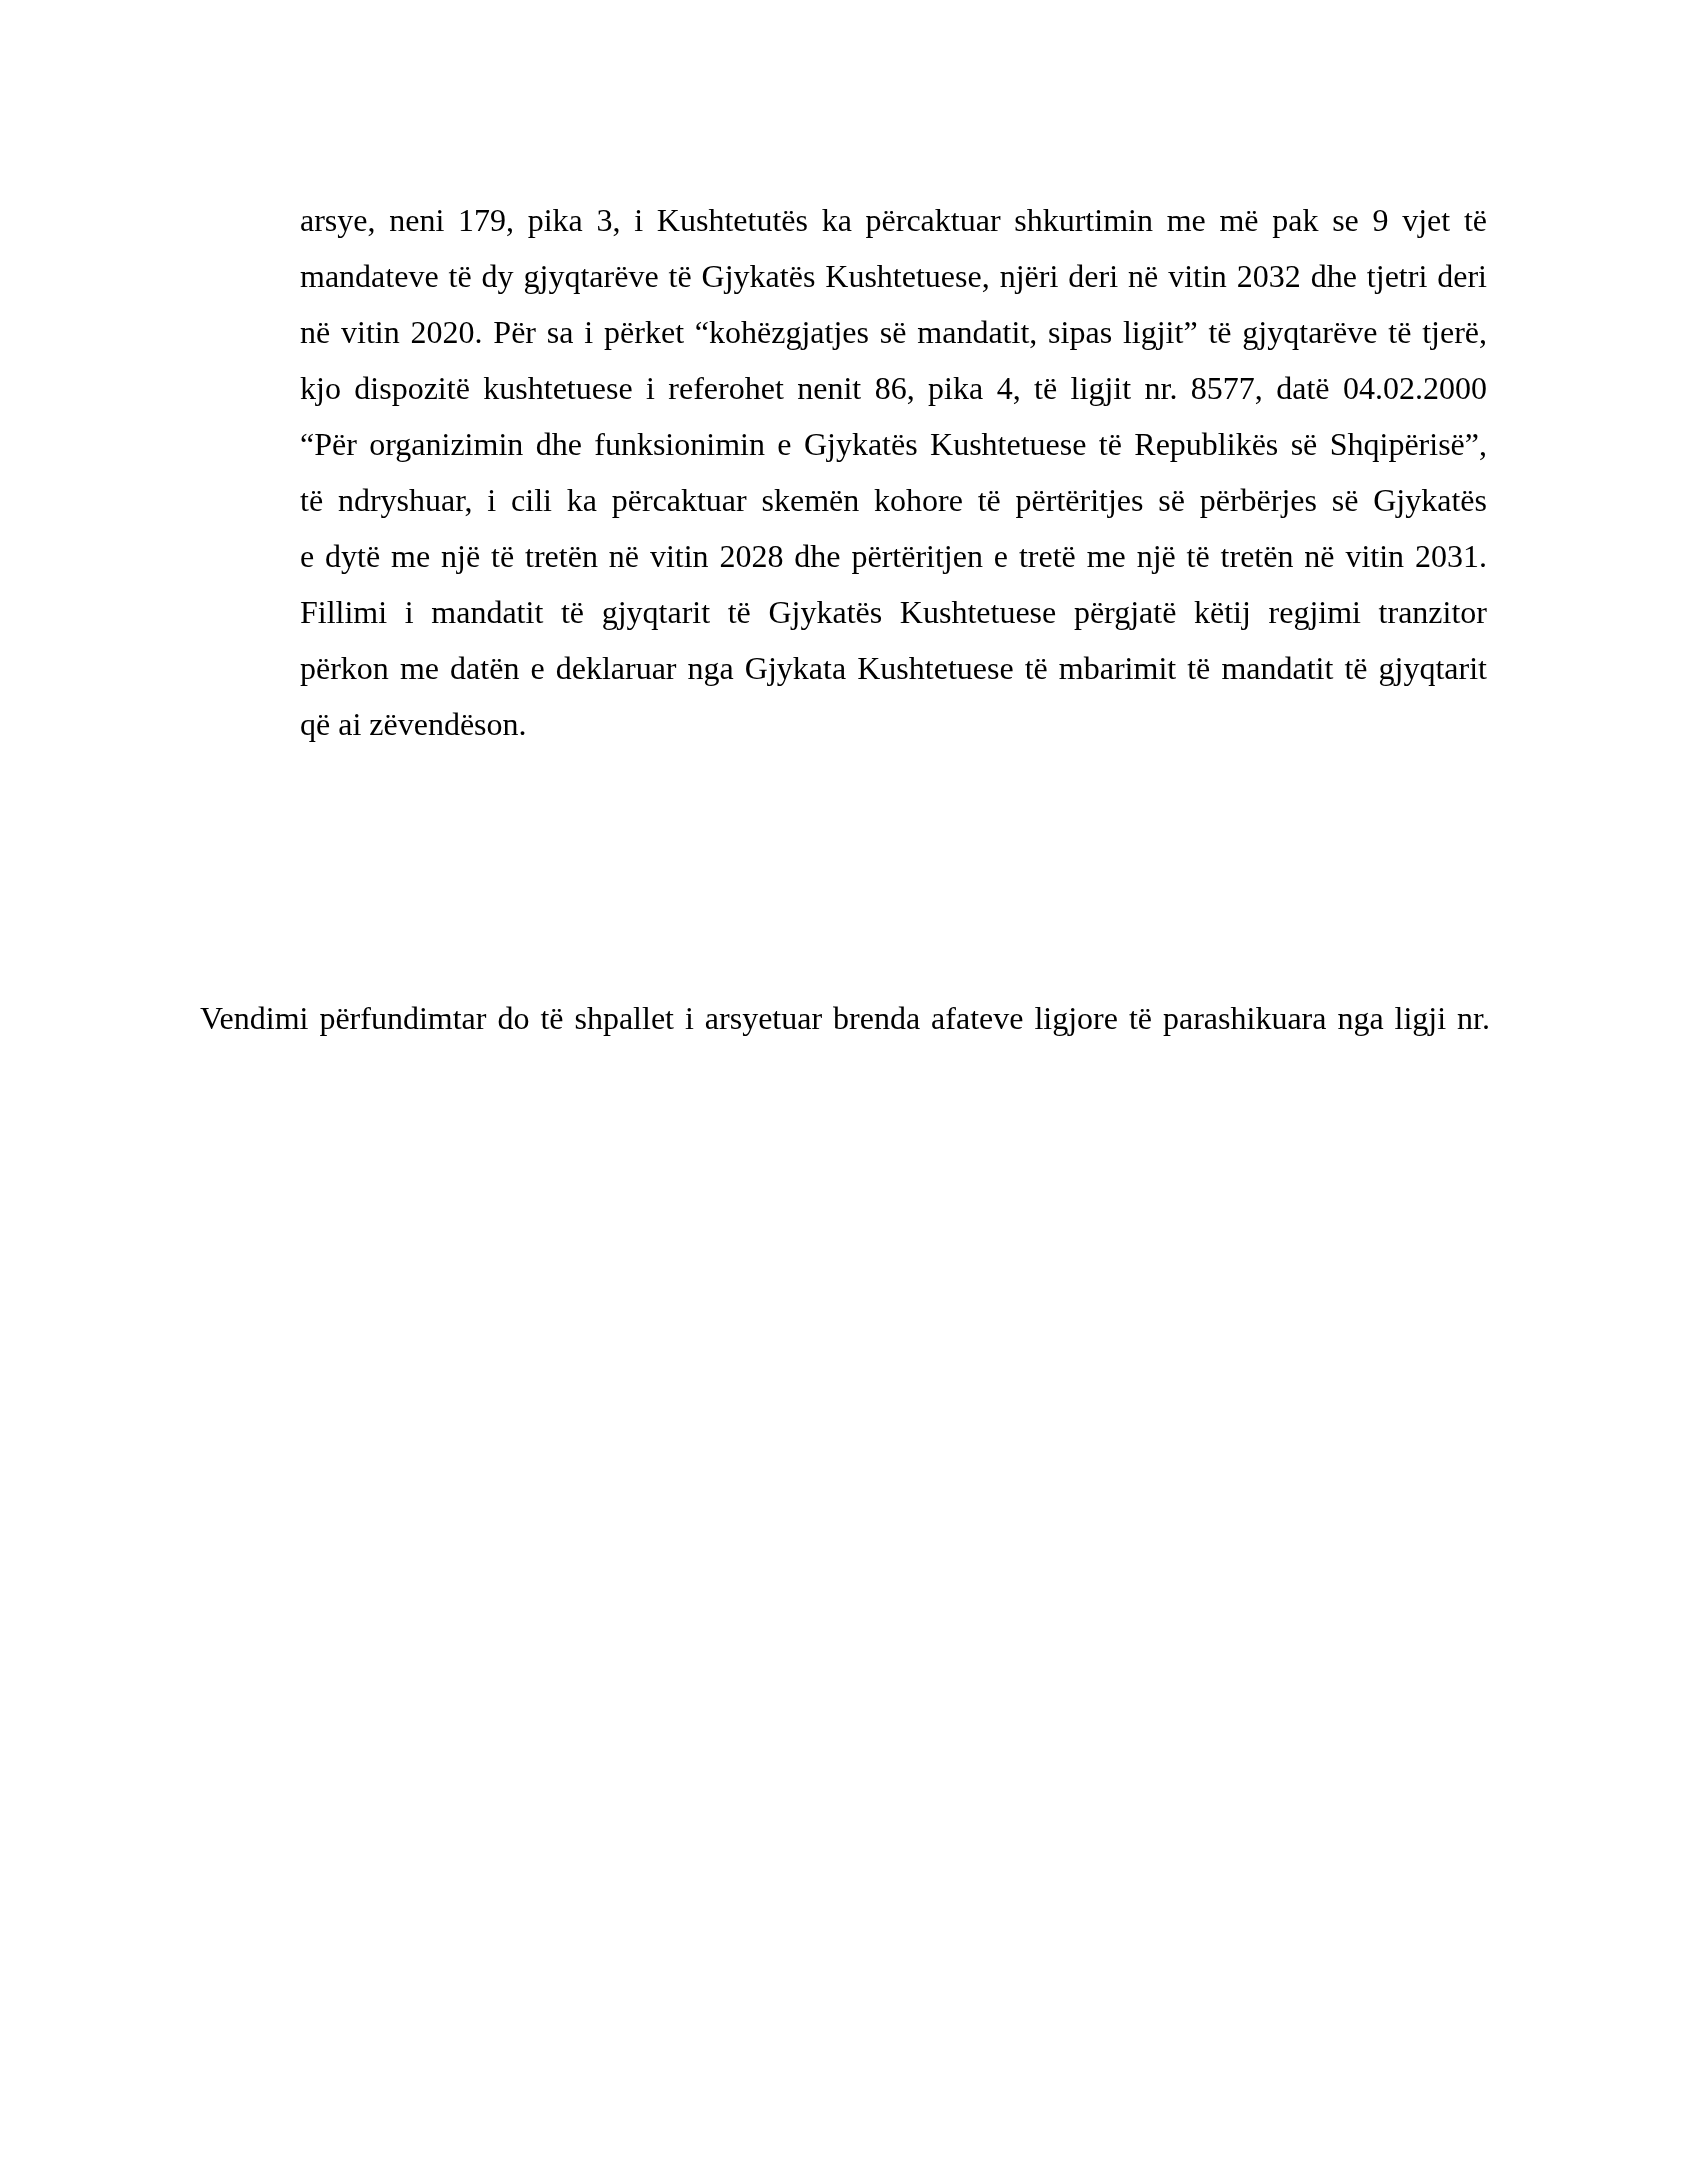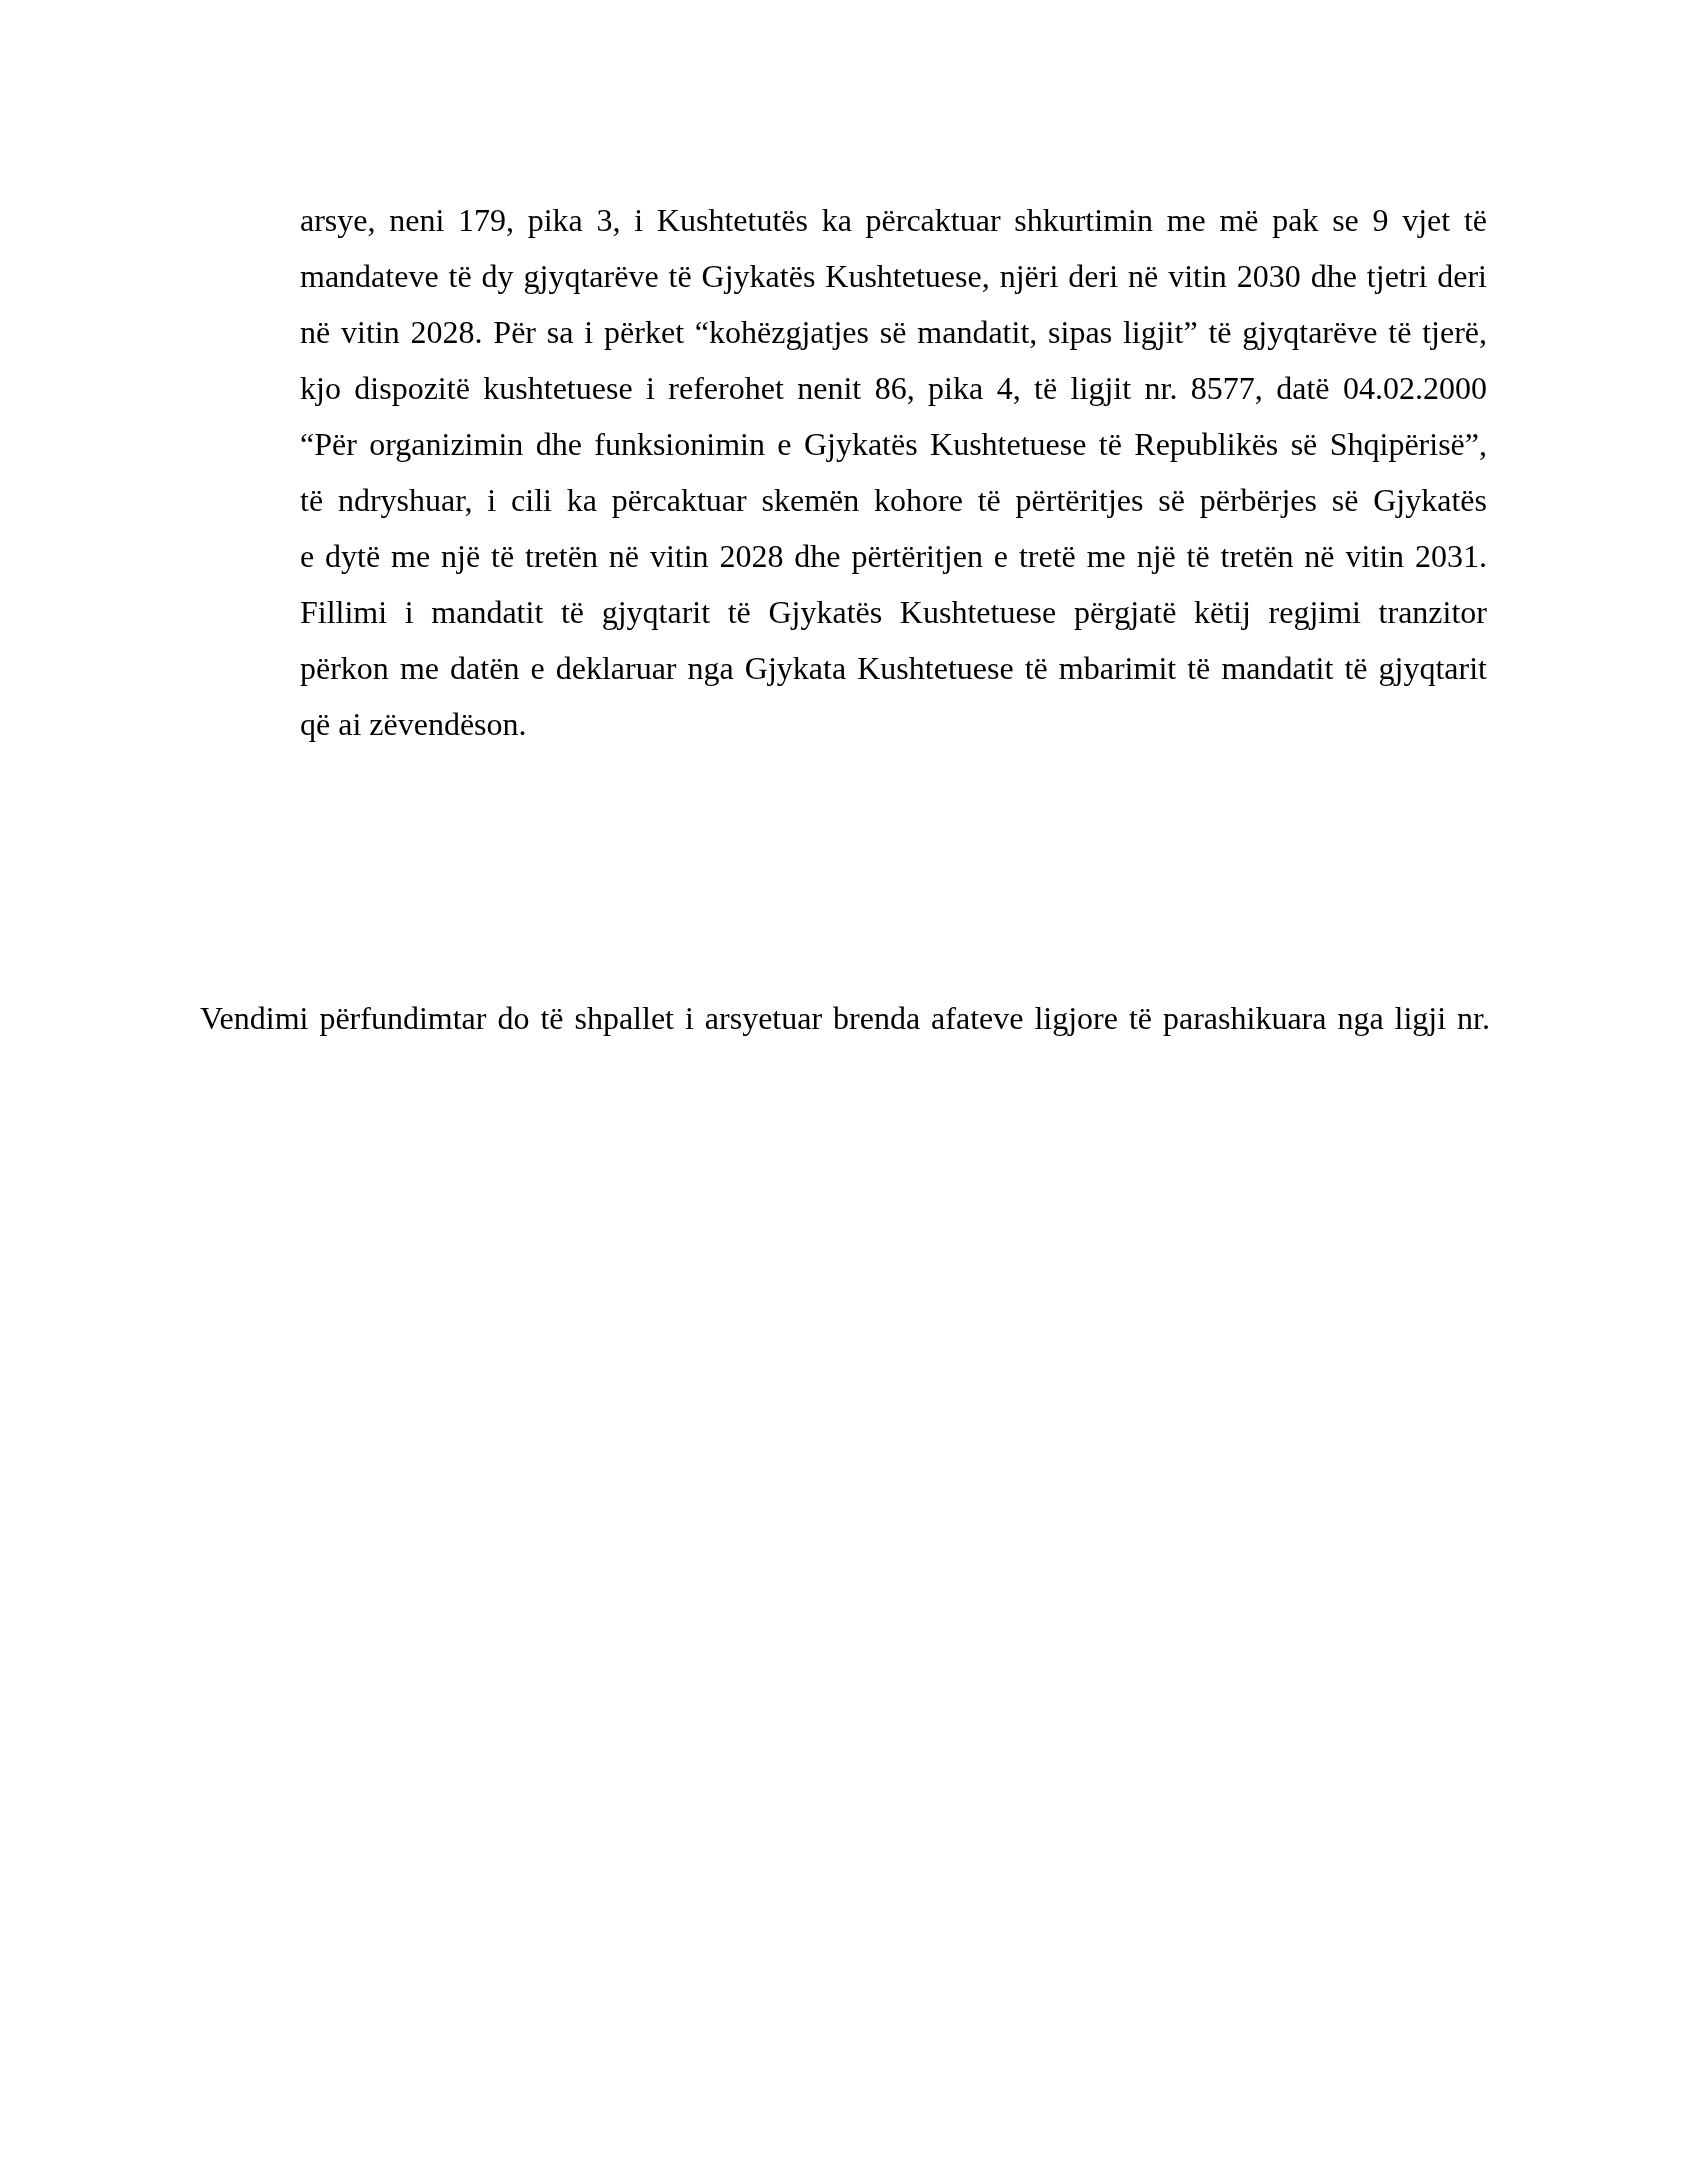"mandateve të dy gjyqtarëve të" div.line { text: 2030 -> 2032 }
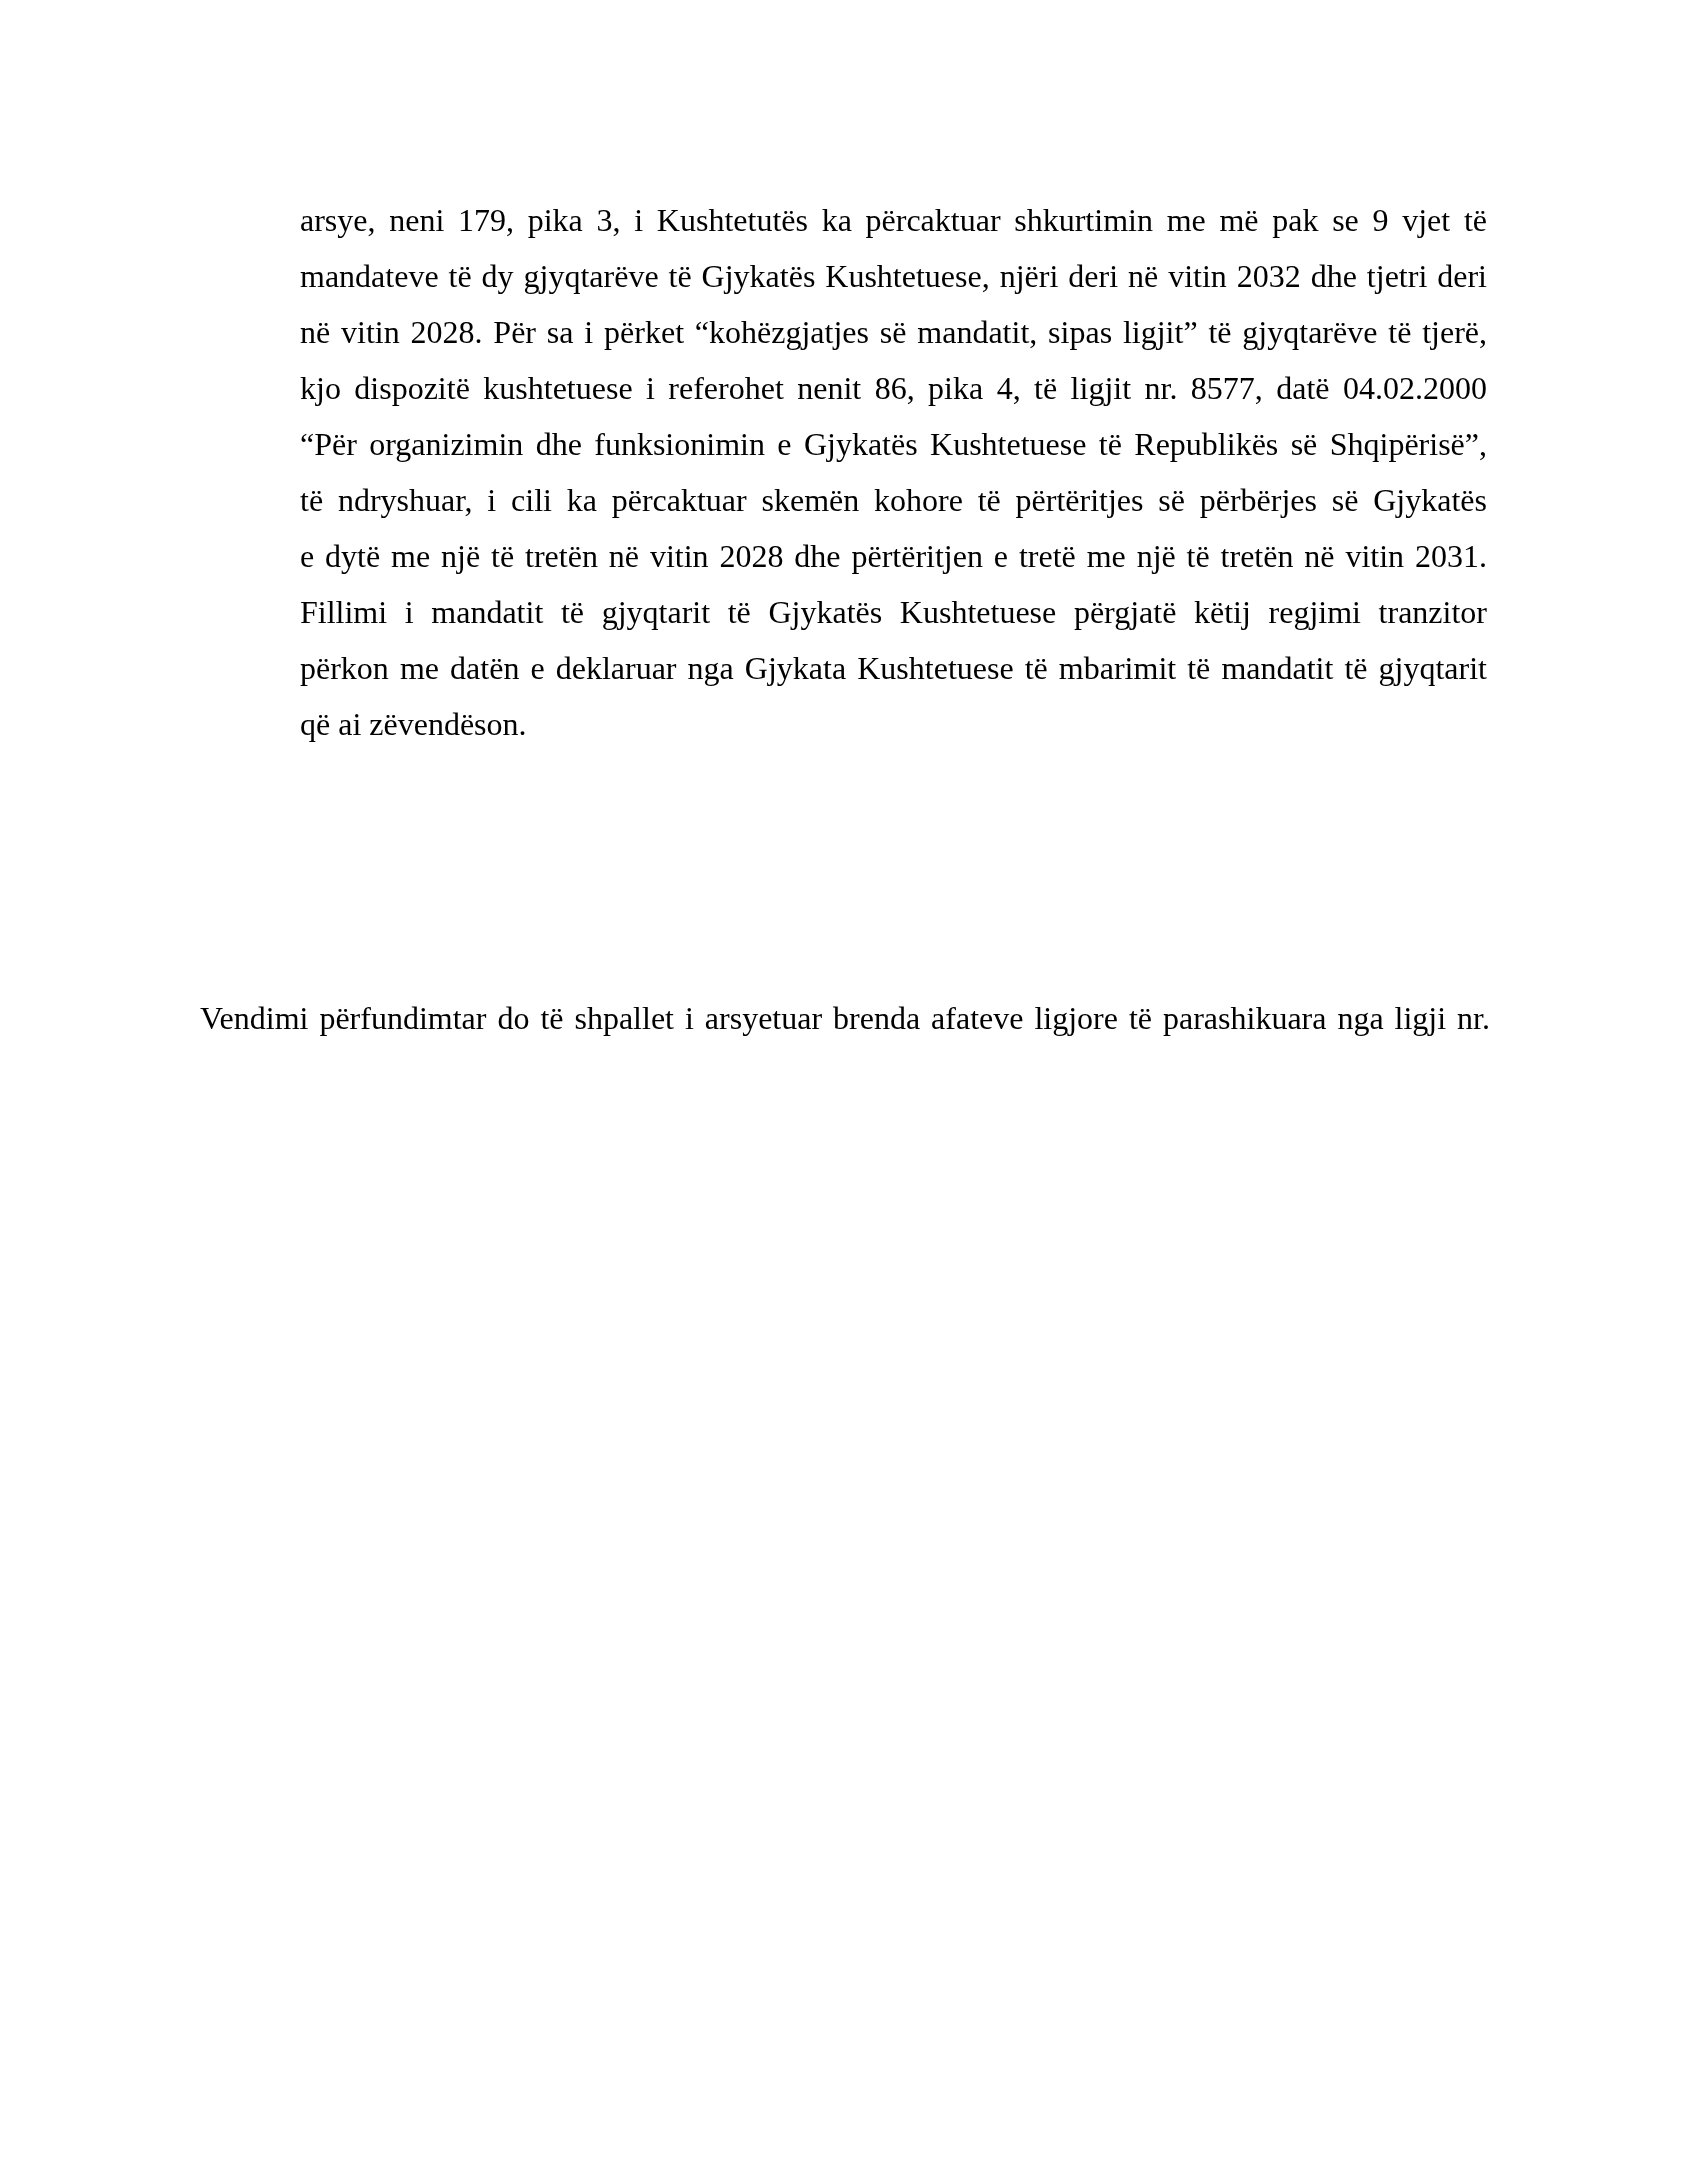"në vitin 2028. Për sa" span { text: 2028 -> 2020 }
